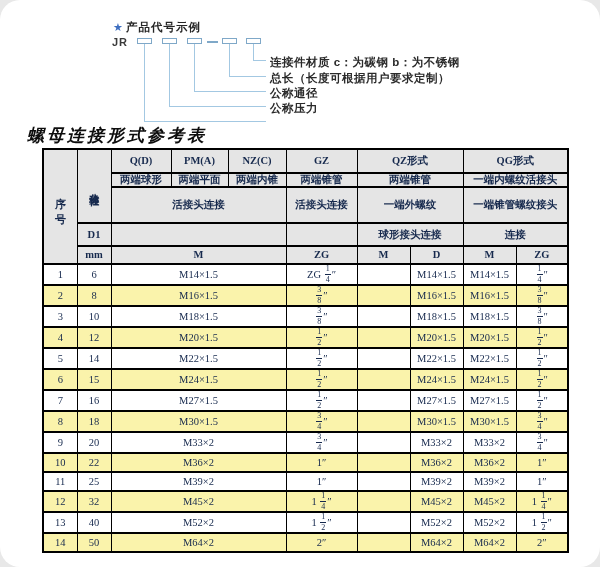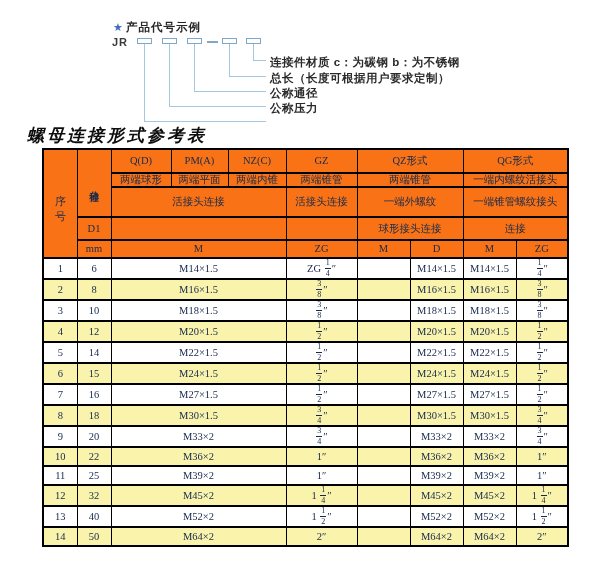"★ 产品代号示例" .page { border-radius: none -> 20px }
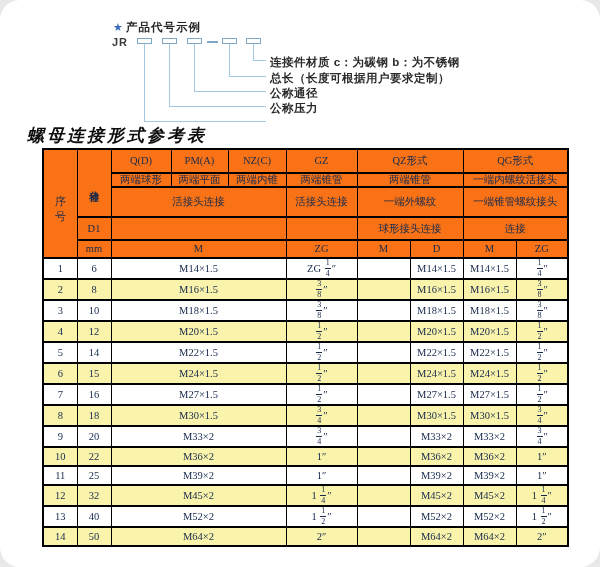"Q(D)" table.ref thead th { background: #f97316 -> #e5e5e5; font-weight: none -> bold }
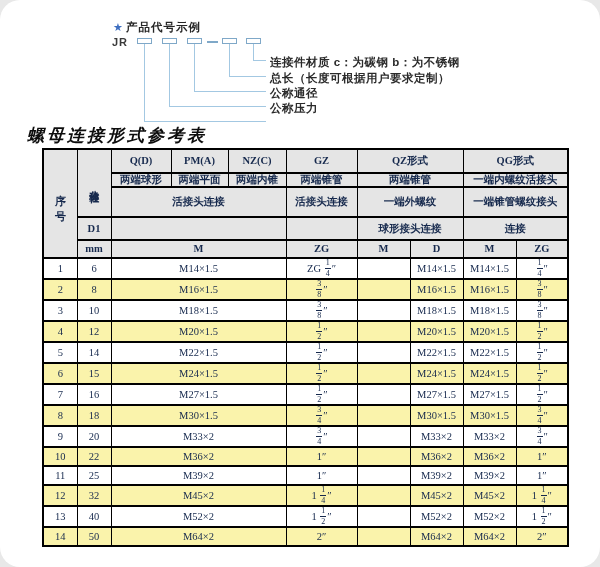"活接头连接" tr { height: 30px -> 36px }
